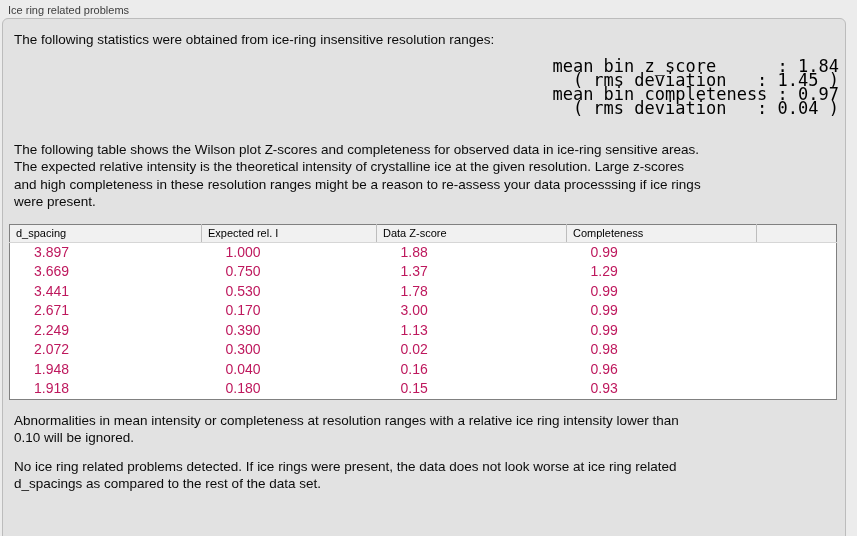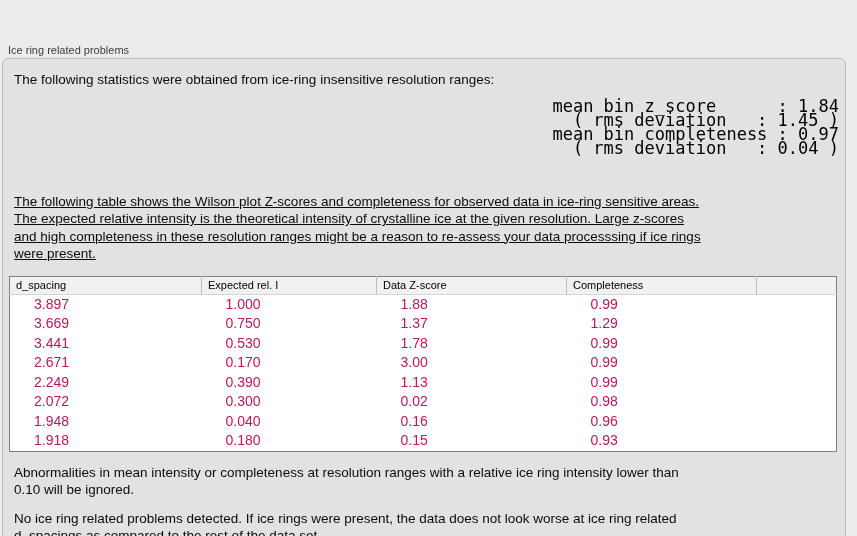"Ice ring related problems" .panel-title { margin-top: 40px -> none }
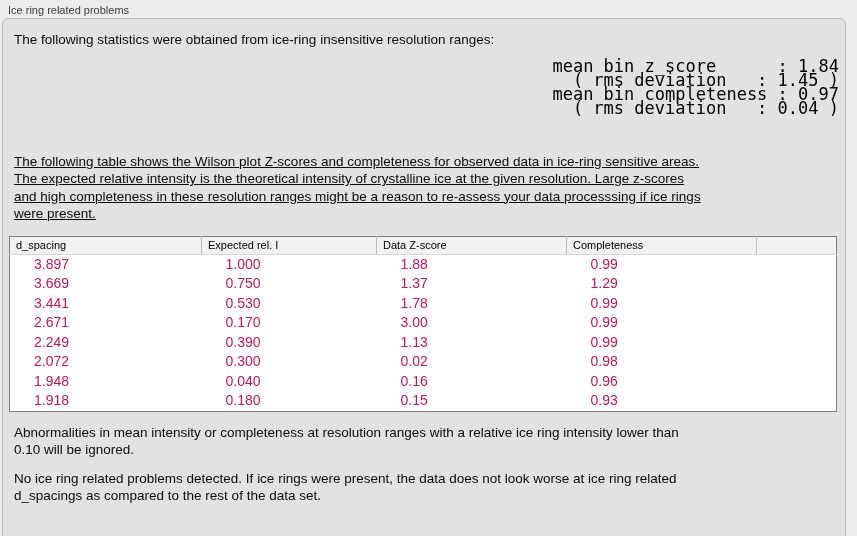"The following table shows the" .desc { margin-top: 38px -> 26px; text-decoration: underline -> none }
